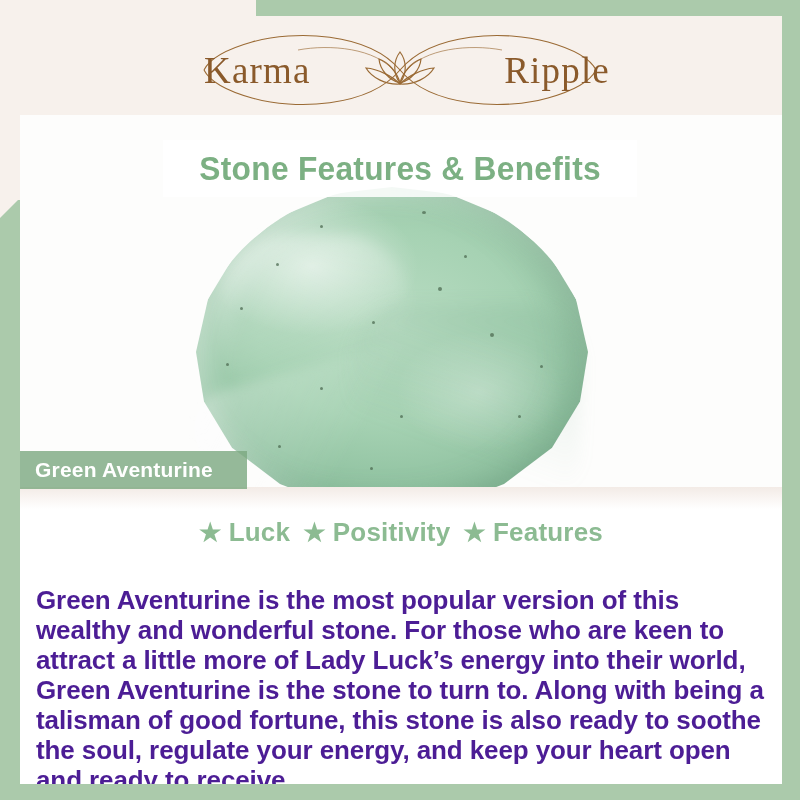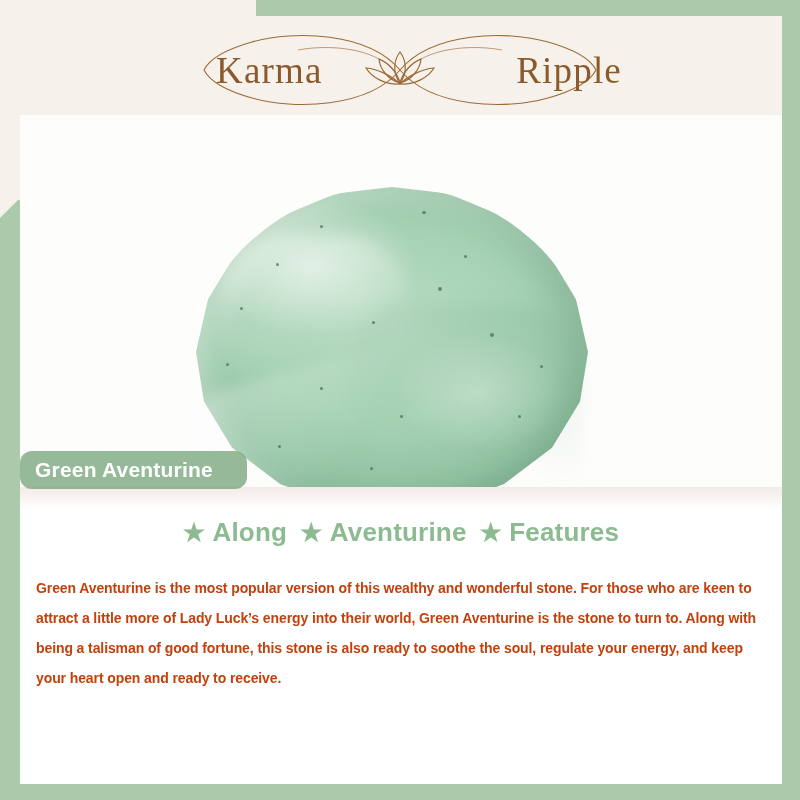"Karma" .logo-text { left: 12px -> 0 }
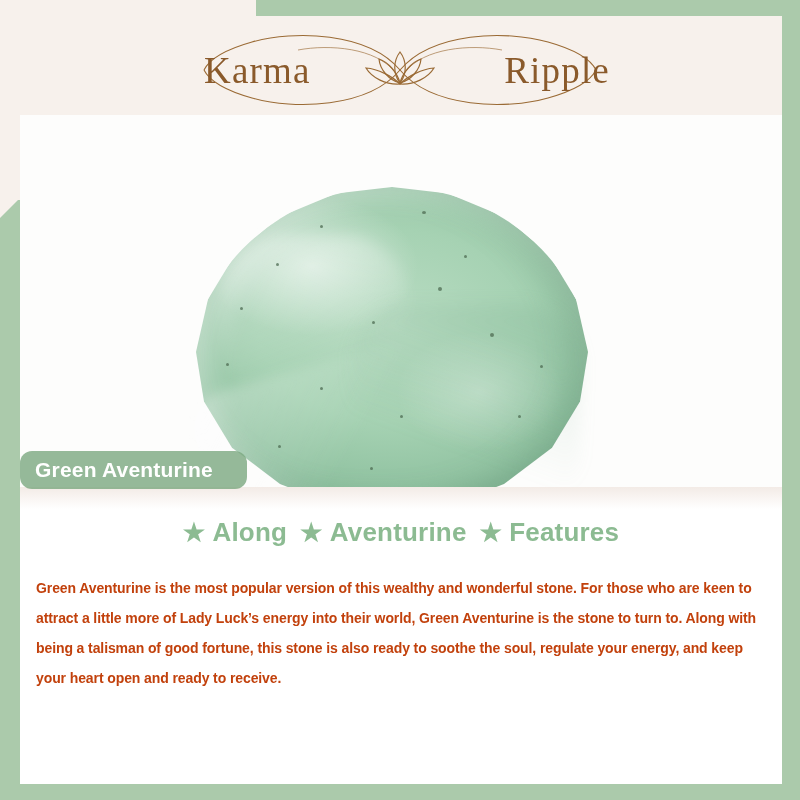"Stone Features & Benefits" div.title-banner { html: none -> <div> <span>Stone Features &amp; Benefits</span> </div> }
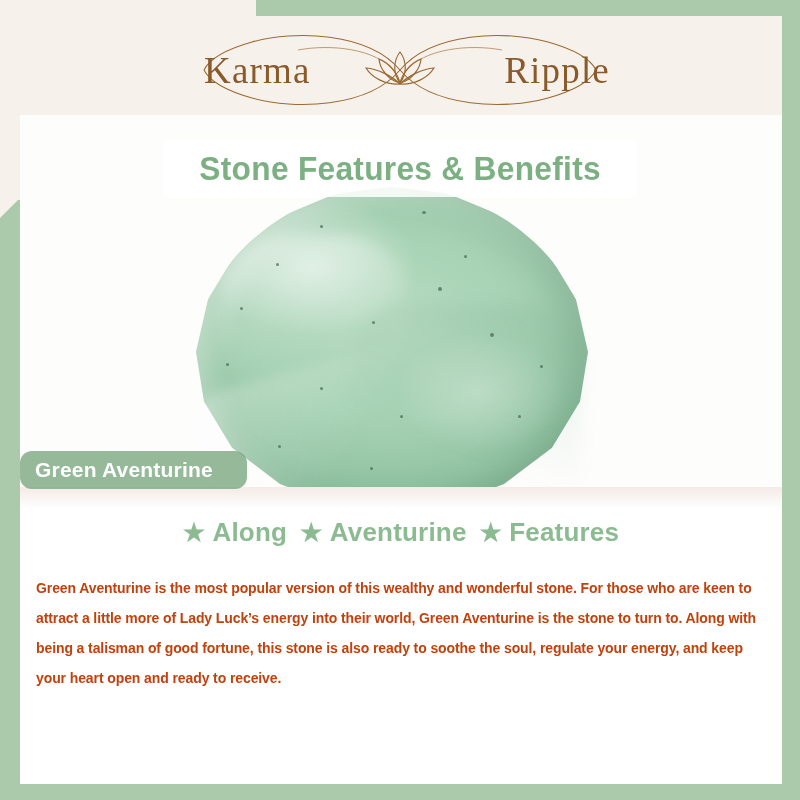"Green Aventurine" .name-band { border-radius: 12px -> none }
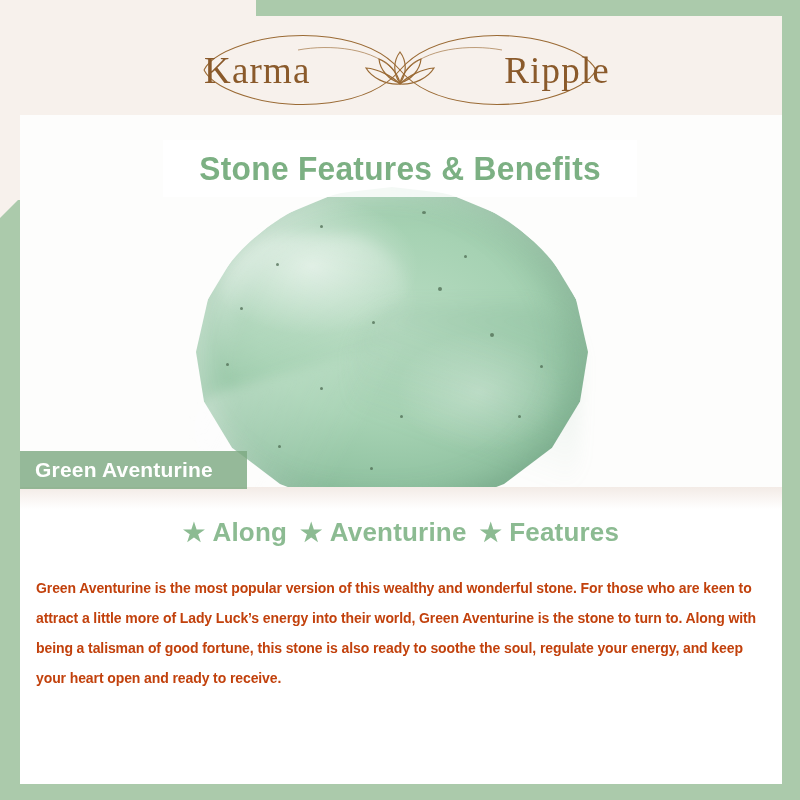"Along" span { text: Along -> Luck }
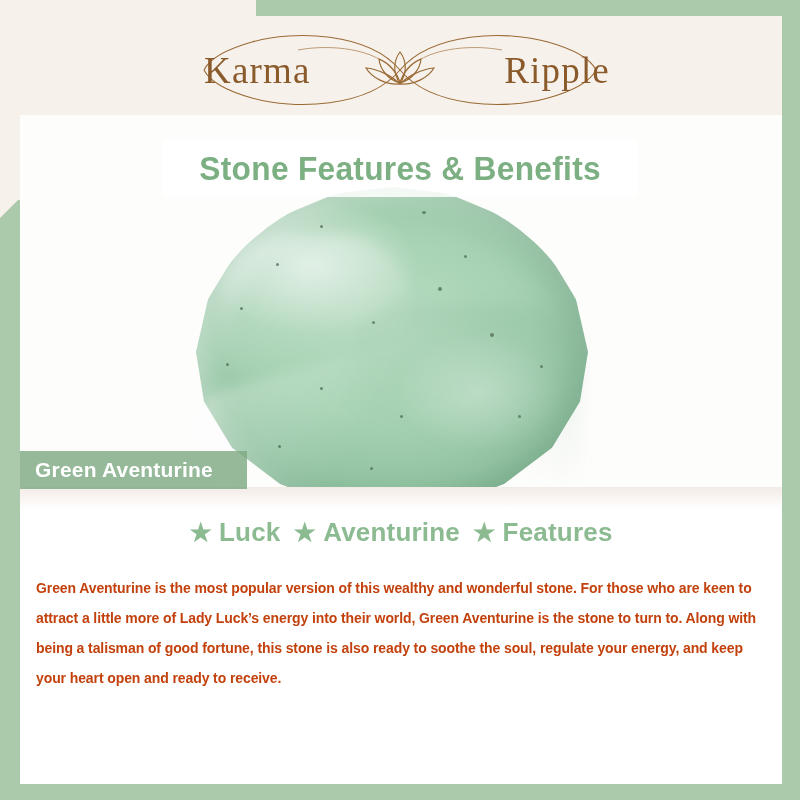"Aventurine" span { text: Aventurine -> Positivity }
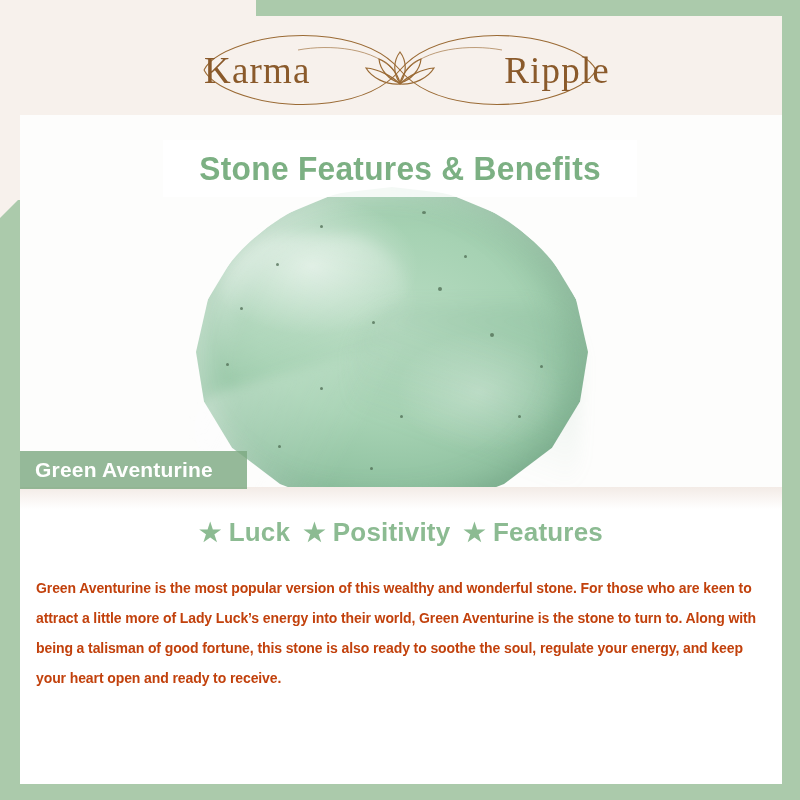"Green Aventurine is the most" .body-text { color: #c2410c -> #4c1d95; font-size: 14px -> 26px }
